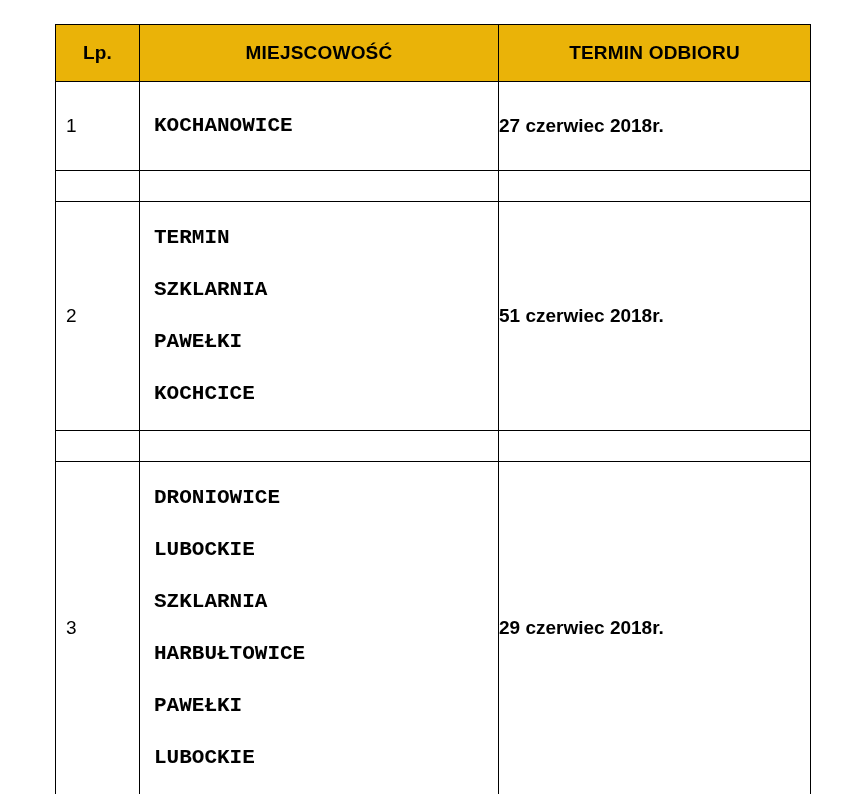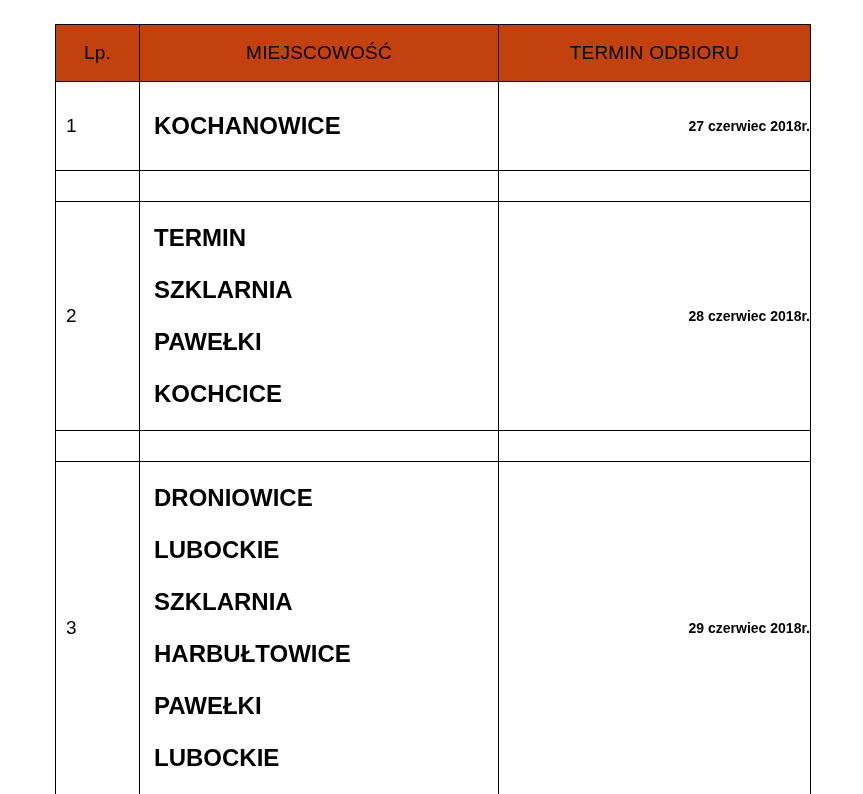"Lp." thead th { background: #c2410c -> #eab308; font-weight: normal -> bold }
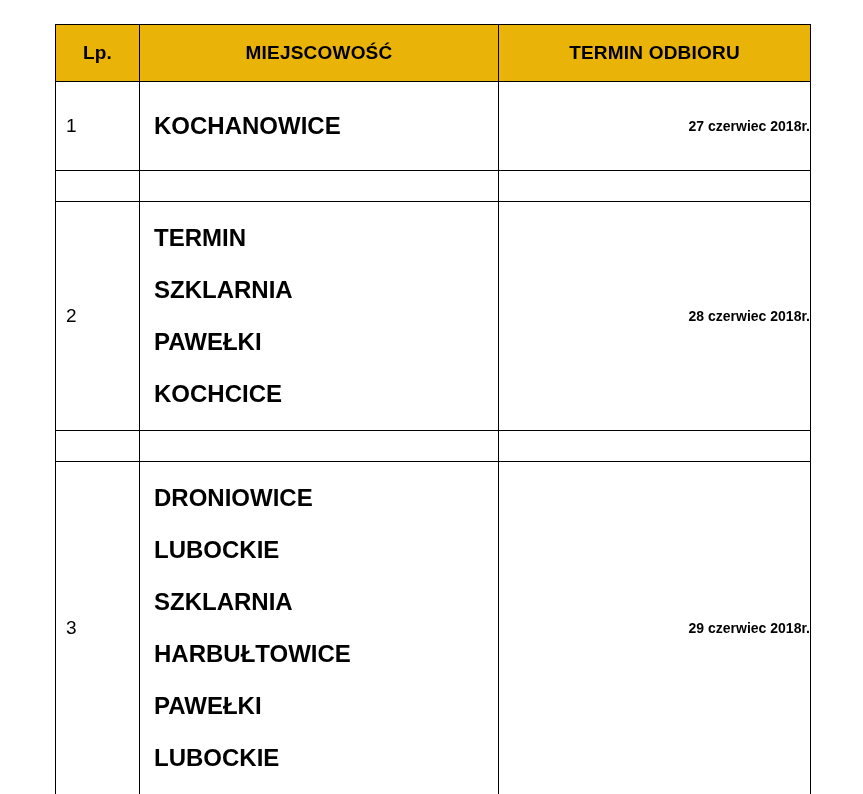"KOCHANOWICE" td.place-cell { font-family: none -> Liberation Mono, monospace; font-size: 24px -> 21px }
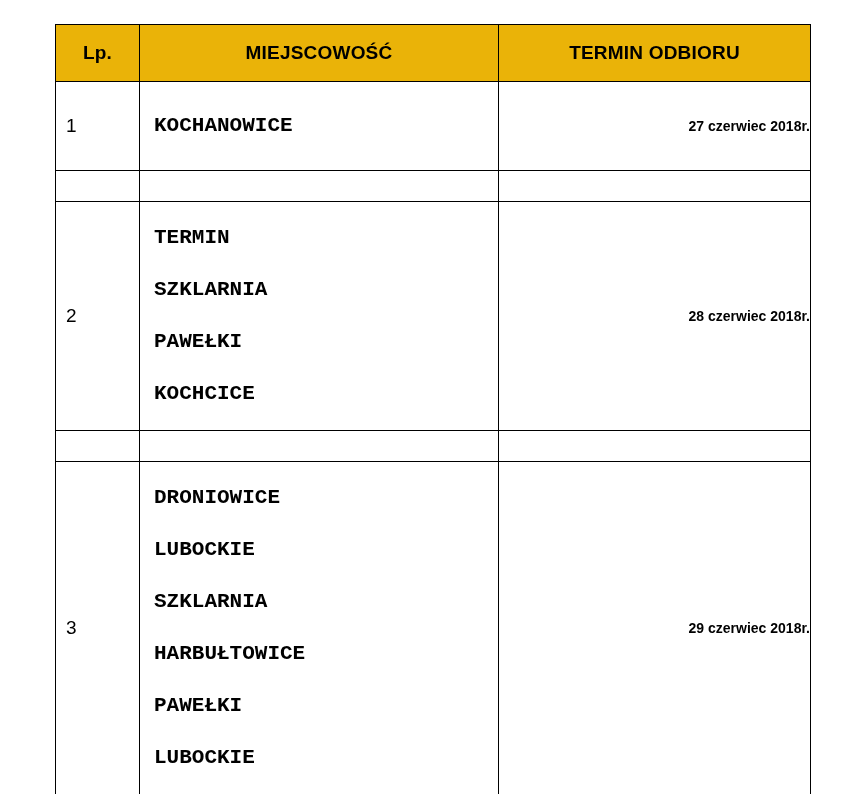"27 czerwiec 2018r." td.date-cell { font-size: 14px -> 19px; padding-left: 24px -> none; text-align: right -> left }
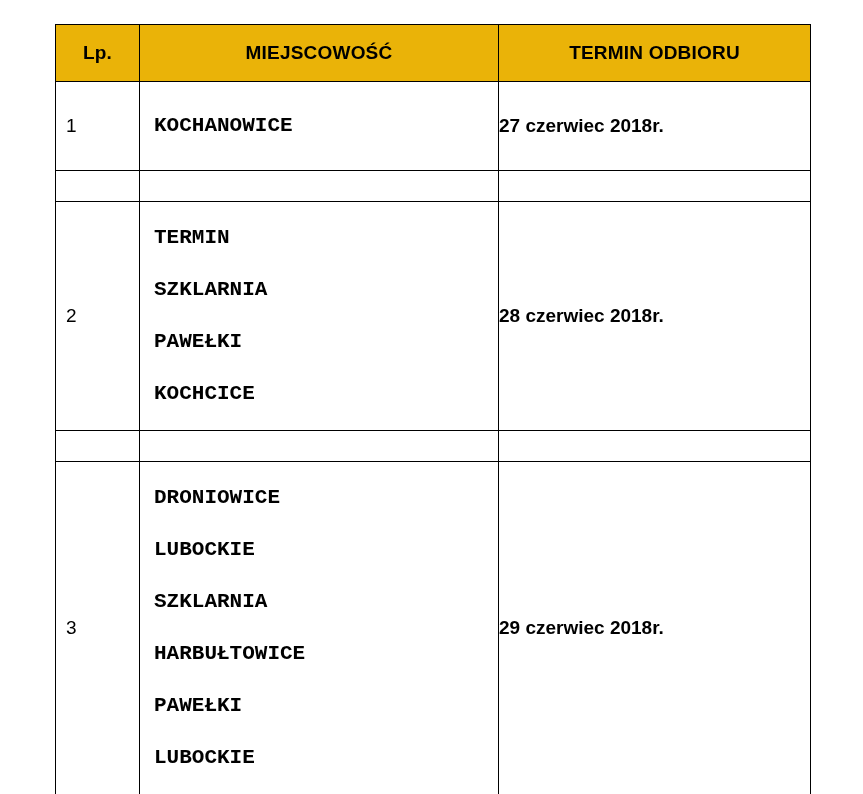"28 czerwiec 2018r." td.date-cell { text: 28 -> 51 }
